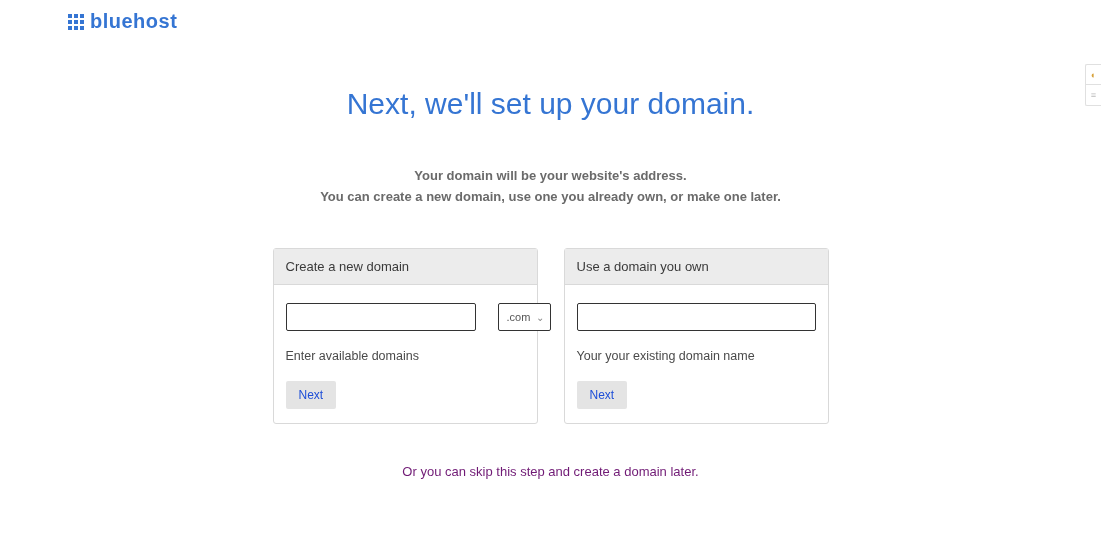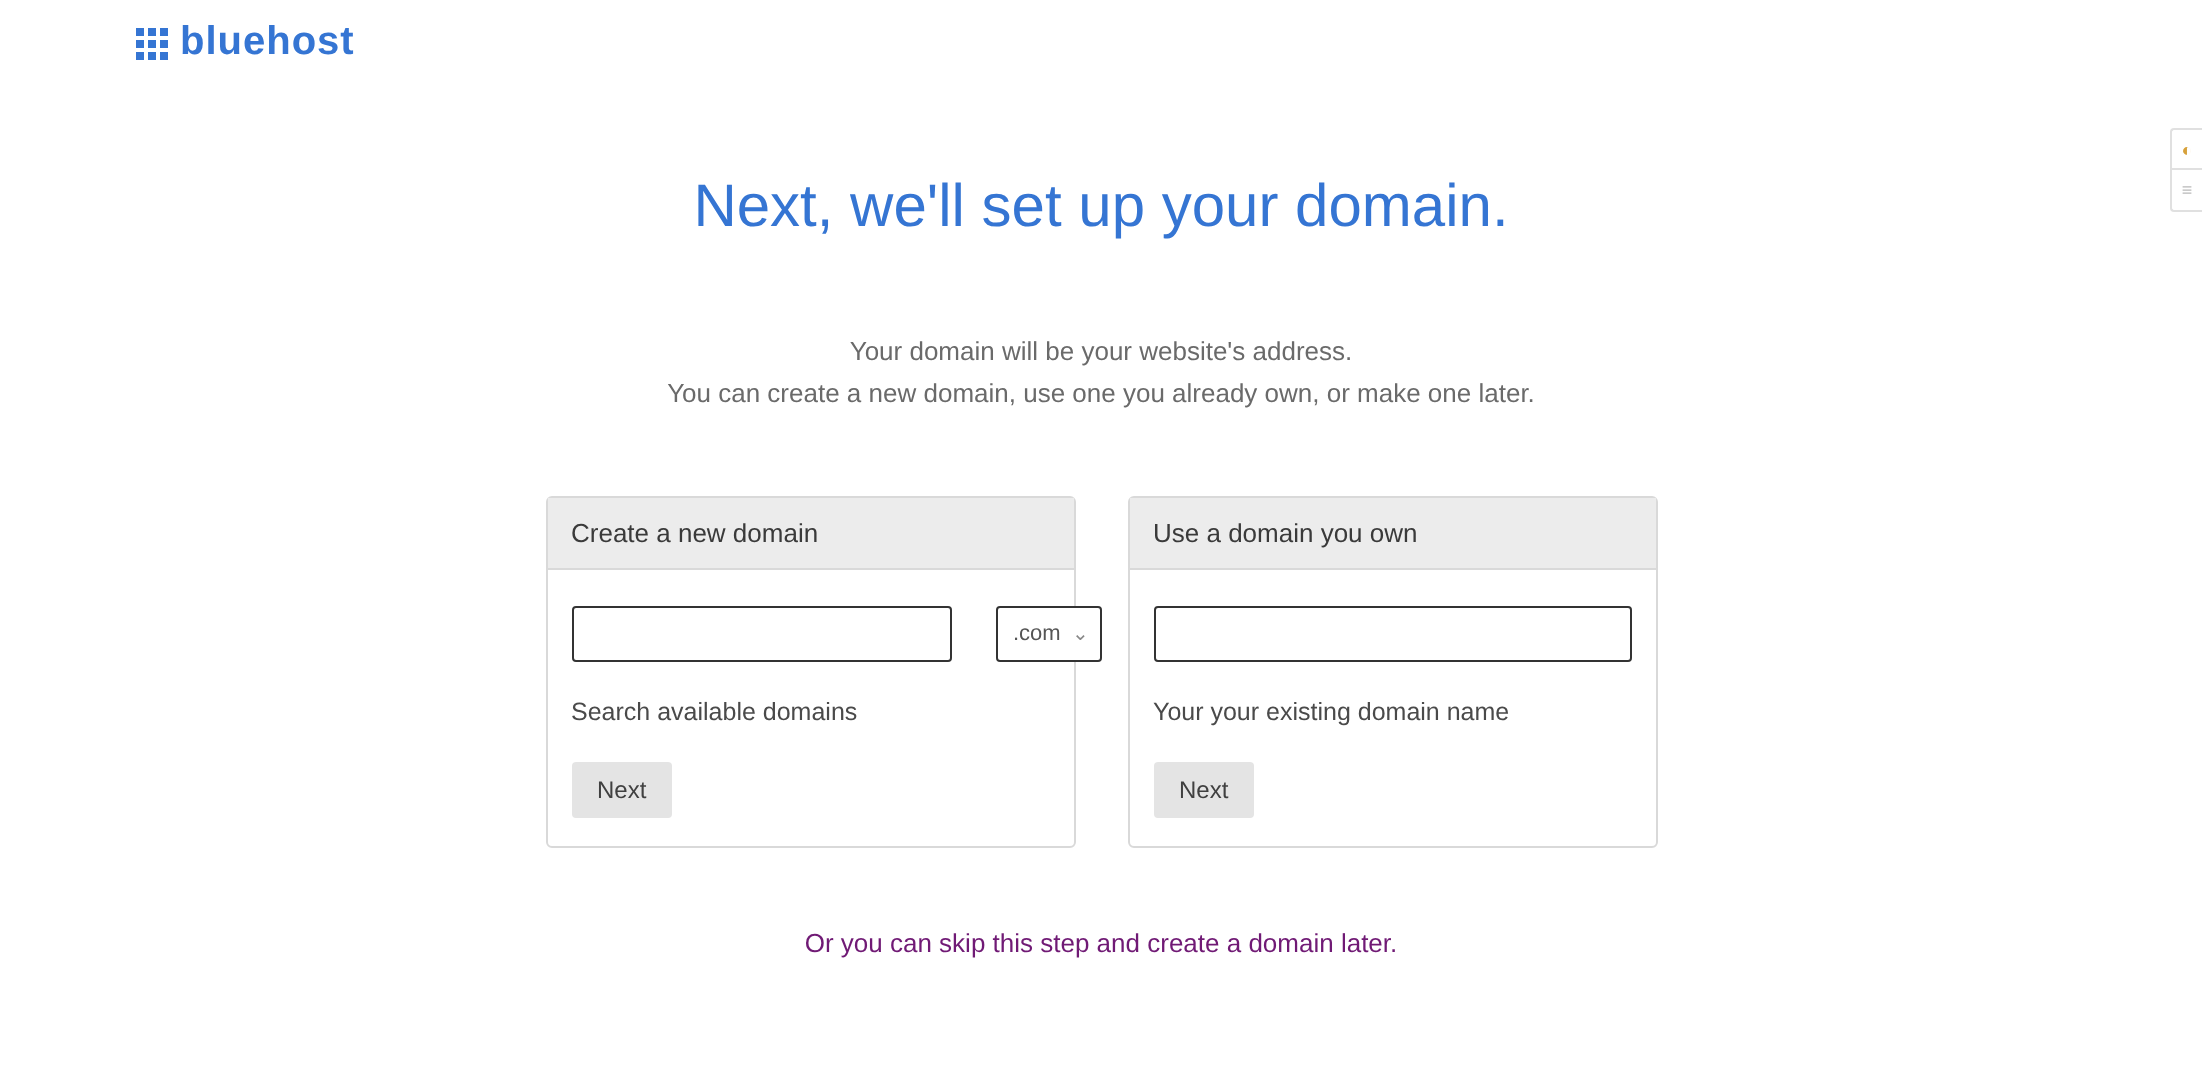"Your domain will be your" .subtitle p { font-weight: none -> bold }
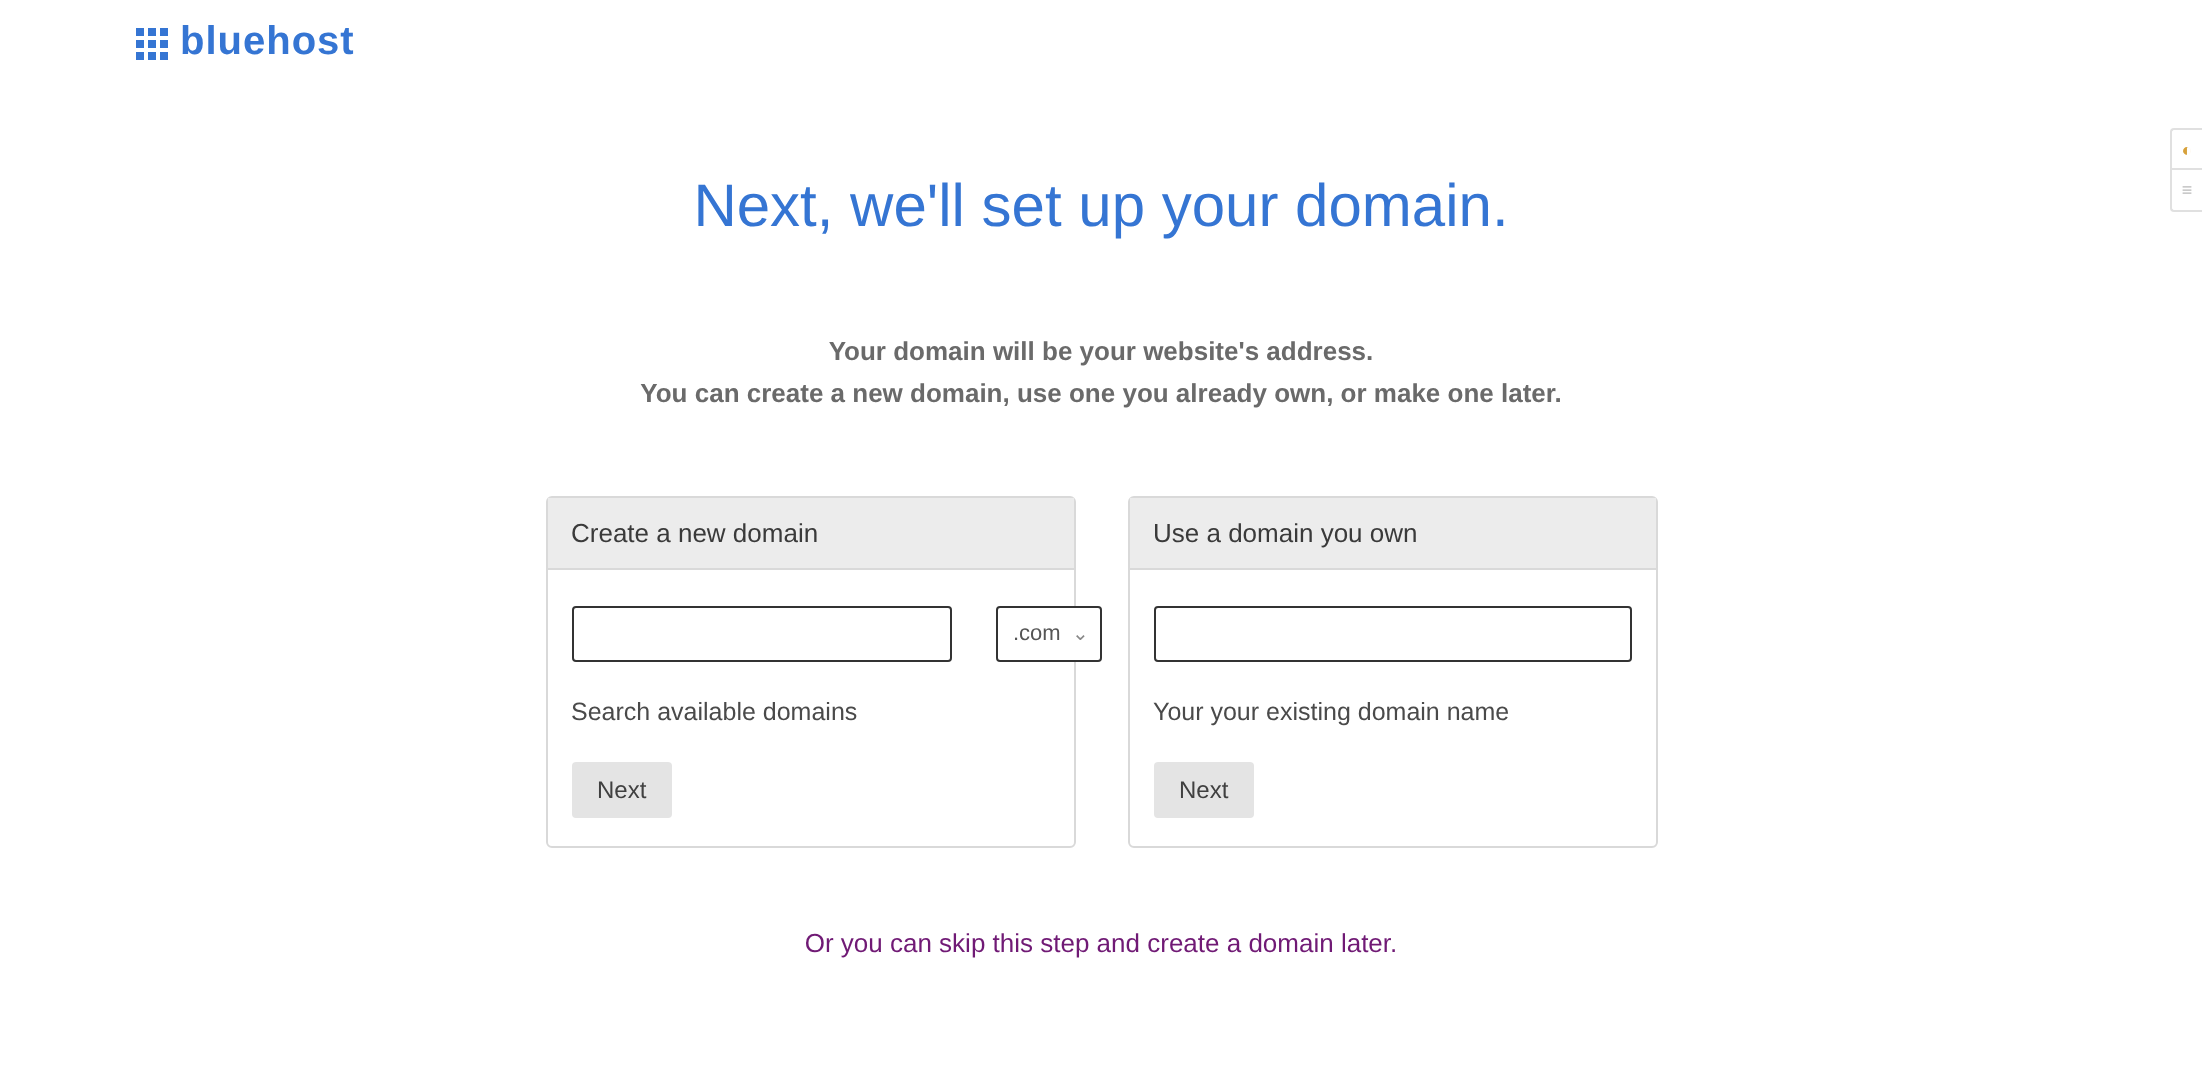"Search available domains" div.helper-text { text: Search -> Enter }
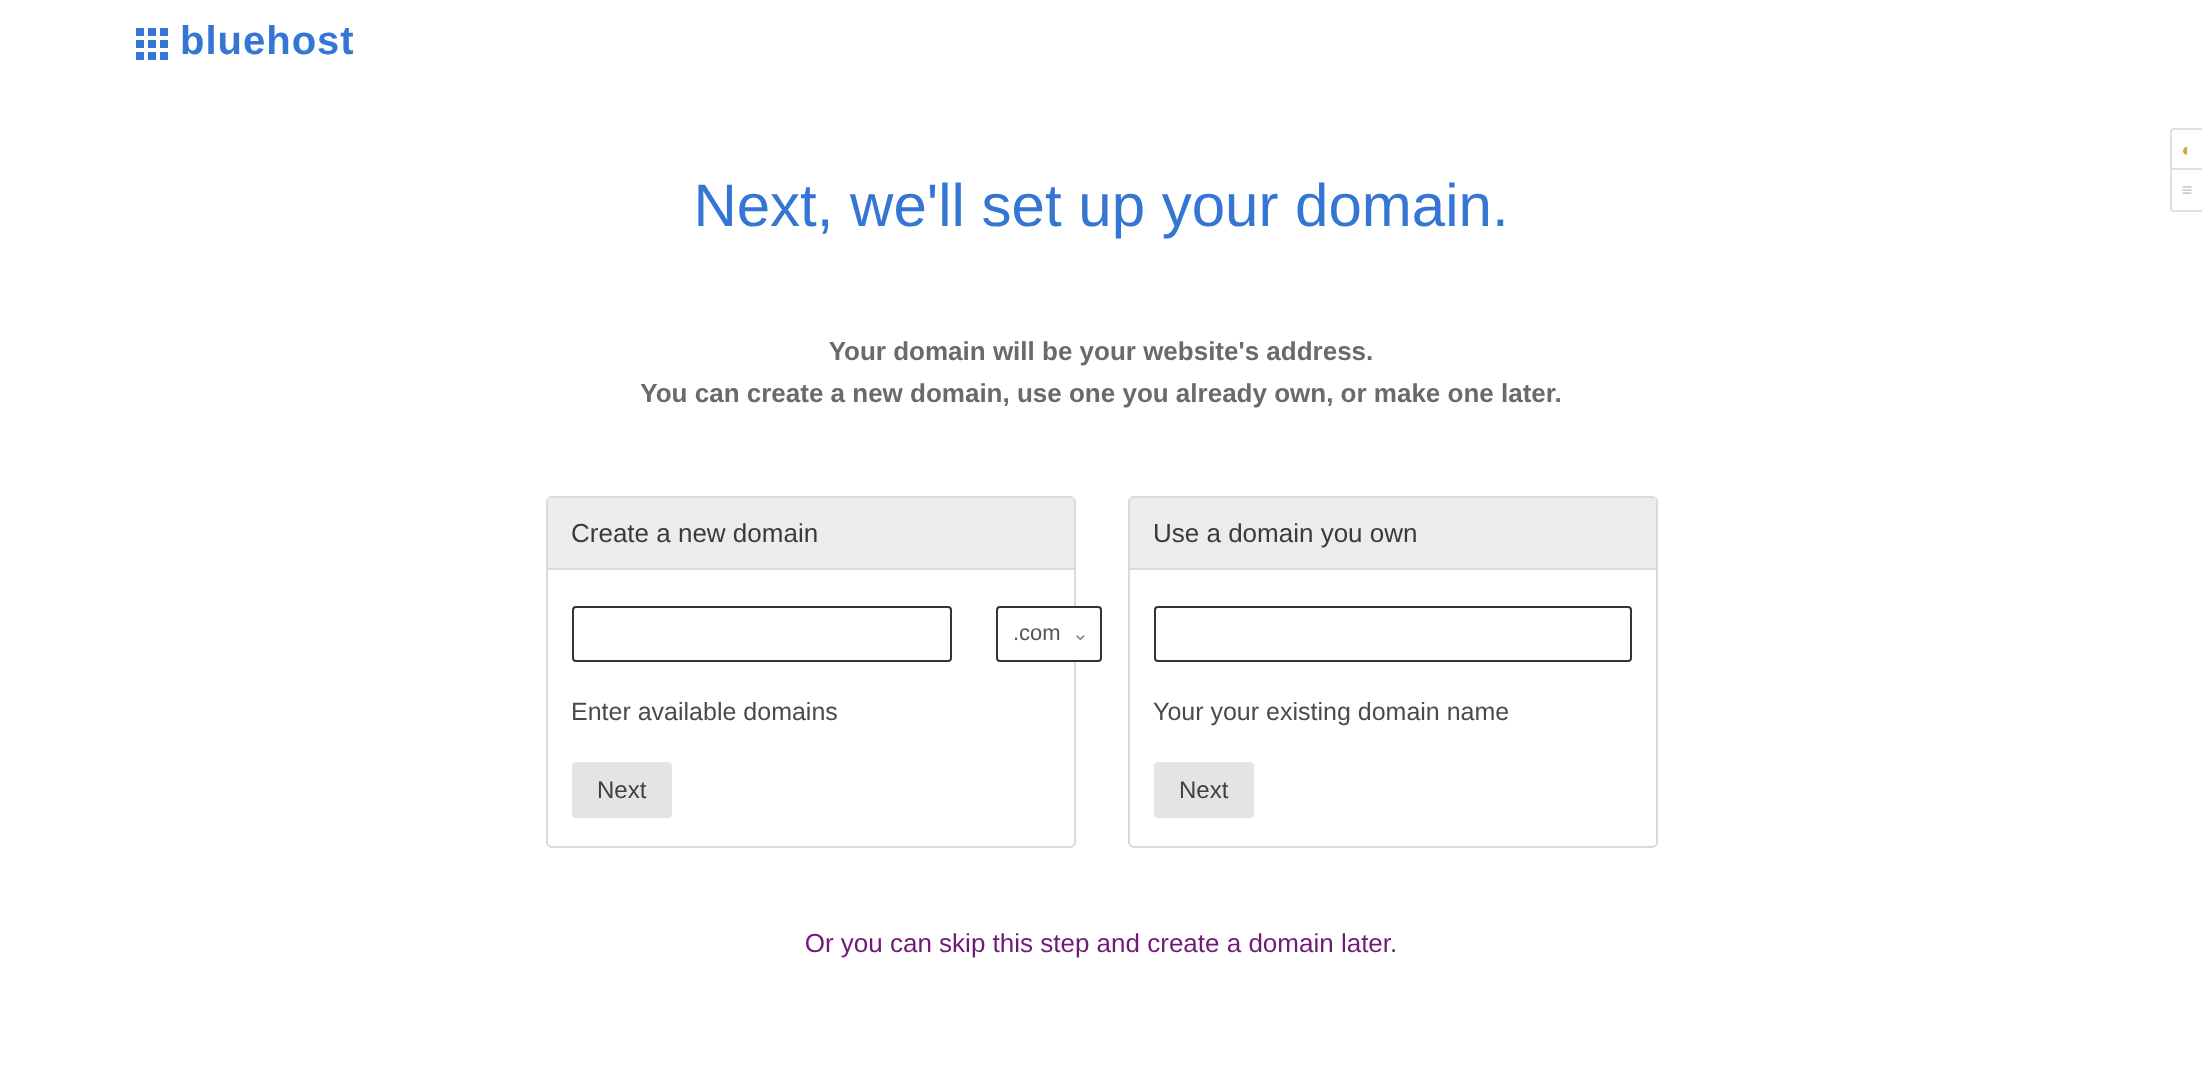"Next" .next-btn { color: #404040 -> #1d4ed8 }
